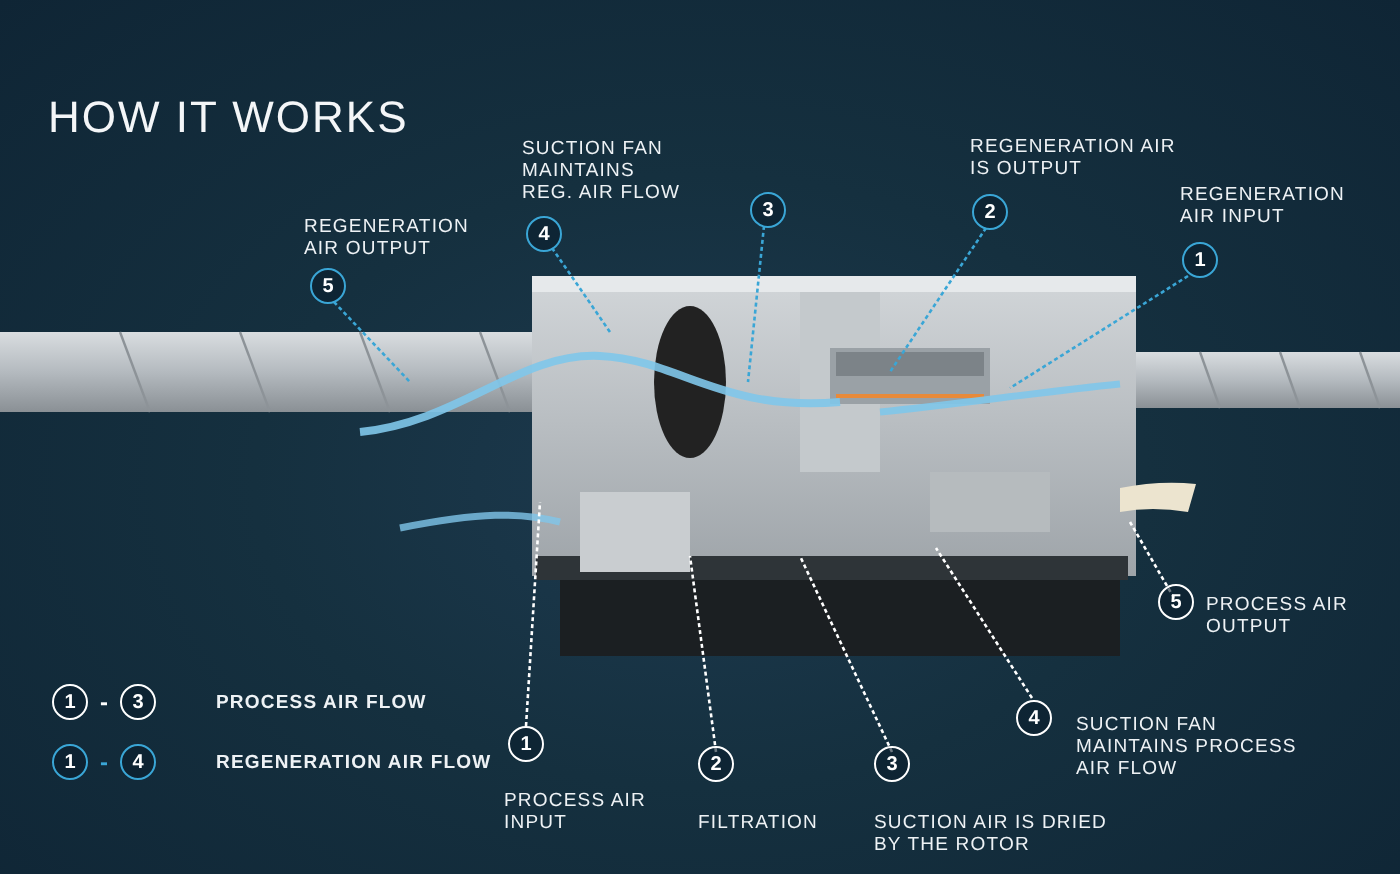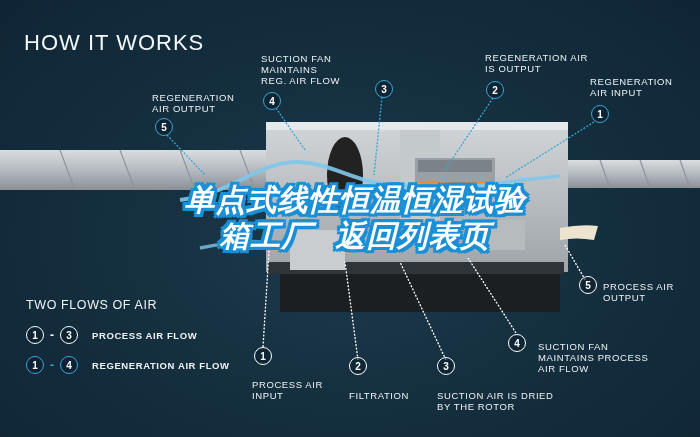"HOW IT WORKS" .stage { top: 0 -> 16px }
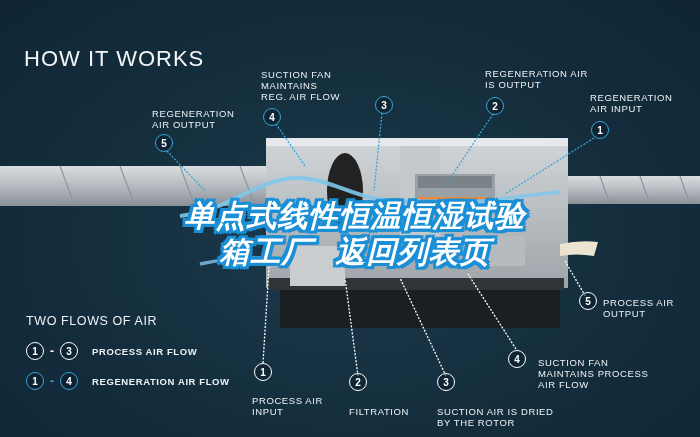"单点式线性恒温恒湿试验" div.overlay-title { html: <div> <div>单点式线性恒温恒湿试验</div> <div>箱工厂 返回列表页</div> </div> -> none }
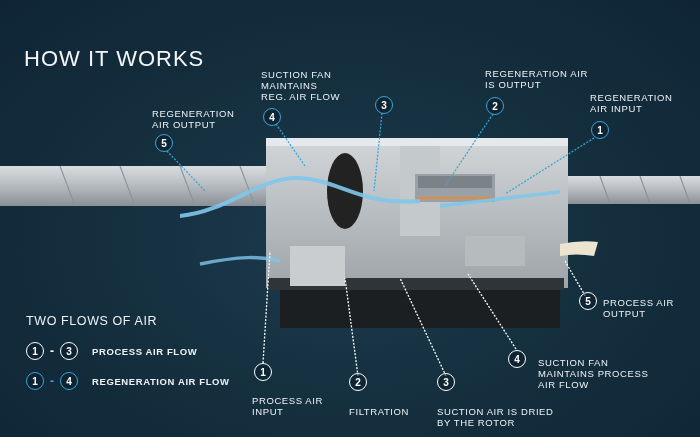"TWO FLOWS OF AIR" div.legend-title { html: <div>TWO FLOWS OF AIR</div> -> none }
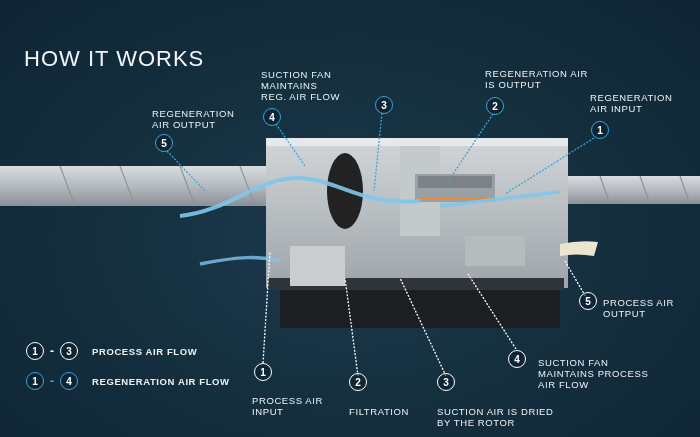"PROCESS AIR FLOW" .legend-row .txt { margin-left: 8px -> 24px }
